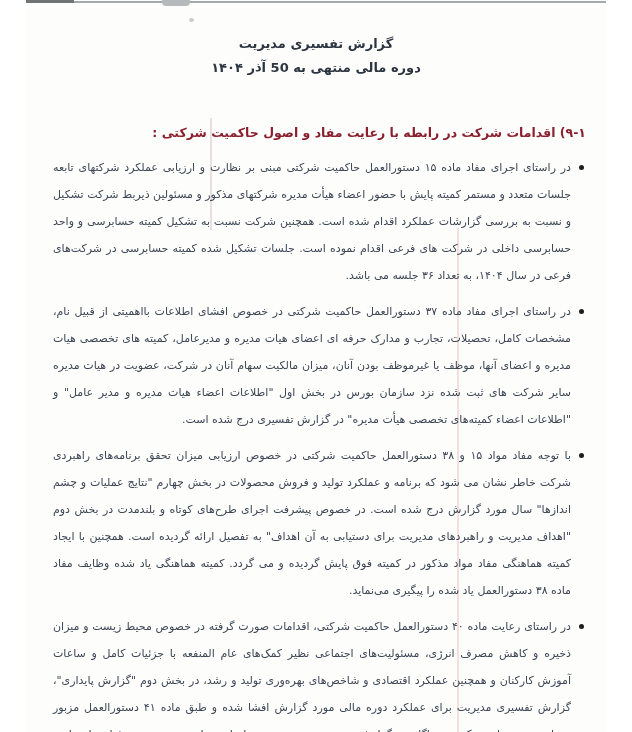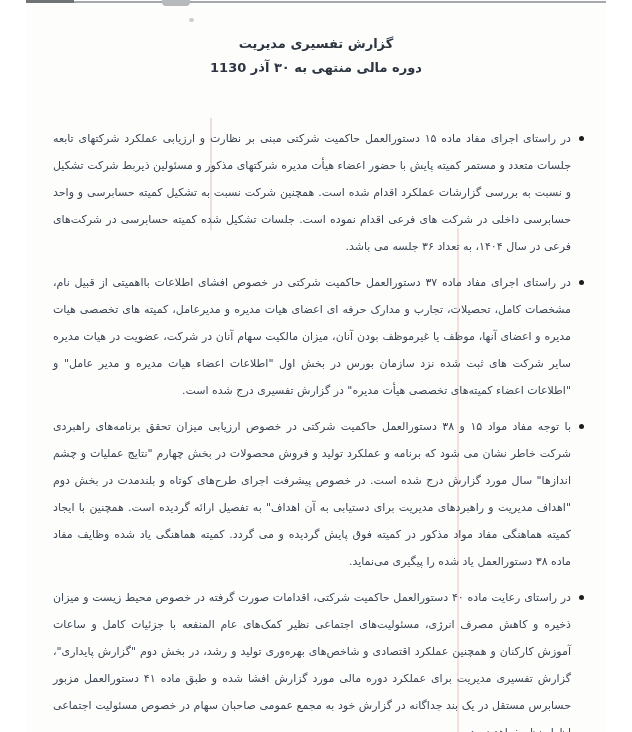"دوره مالی منتهی به ۳۰" div.doc-subtitle { text: ۳۰ آذر 1130 -> 50 آذر ۱۴۰۴ }
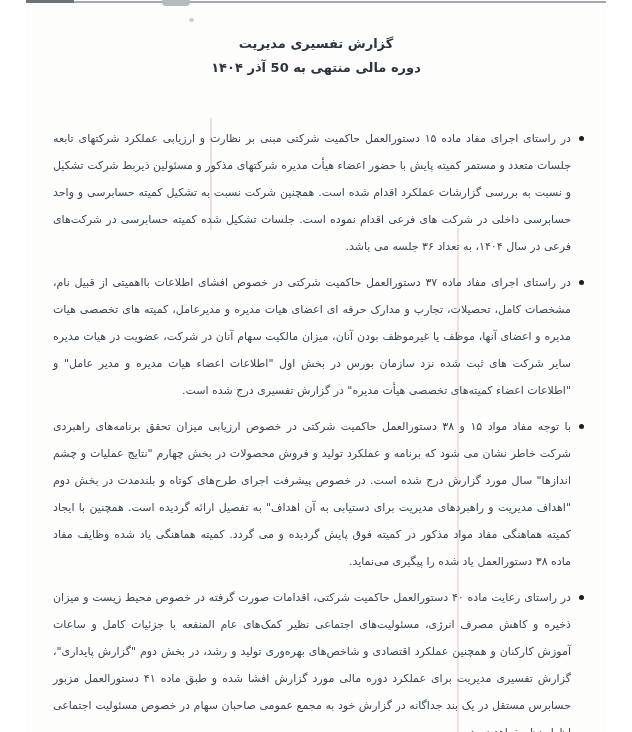"۹-۱) اقدامات شرکت در رابطه" h2.section-heading { html: none -> <h2>۹-۱) اقدامات شرکت در رابطه با رعایت مفاد و اصول حاکمیت شرکتی :</h2> }
